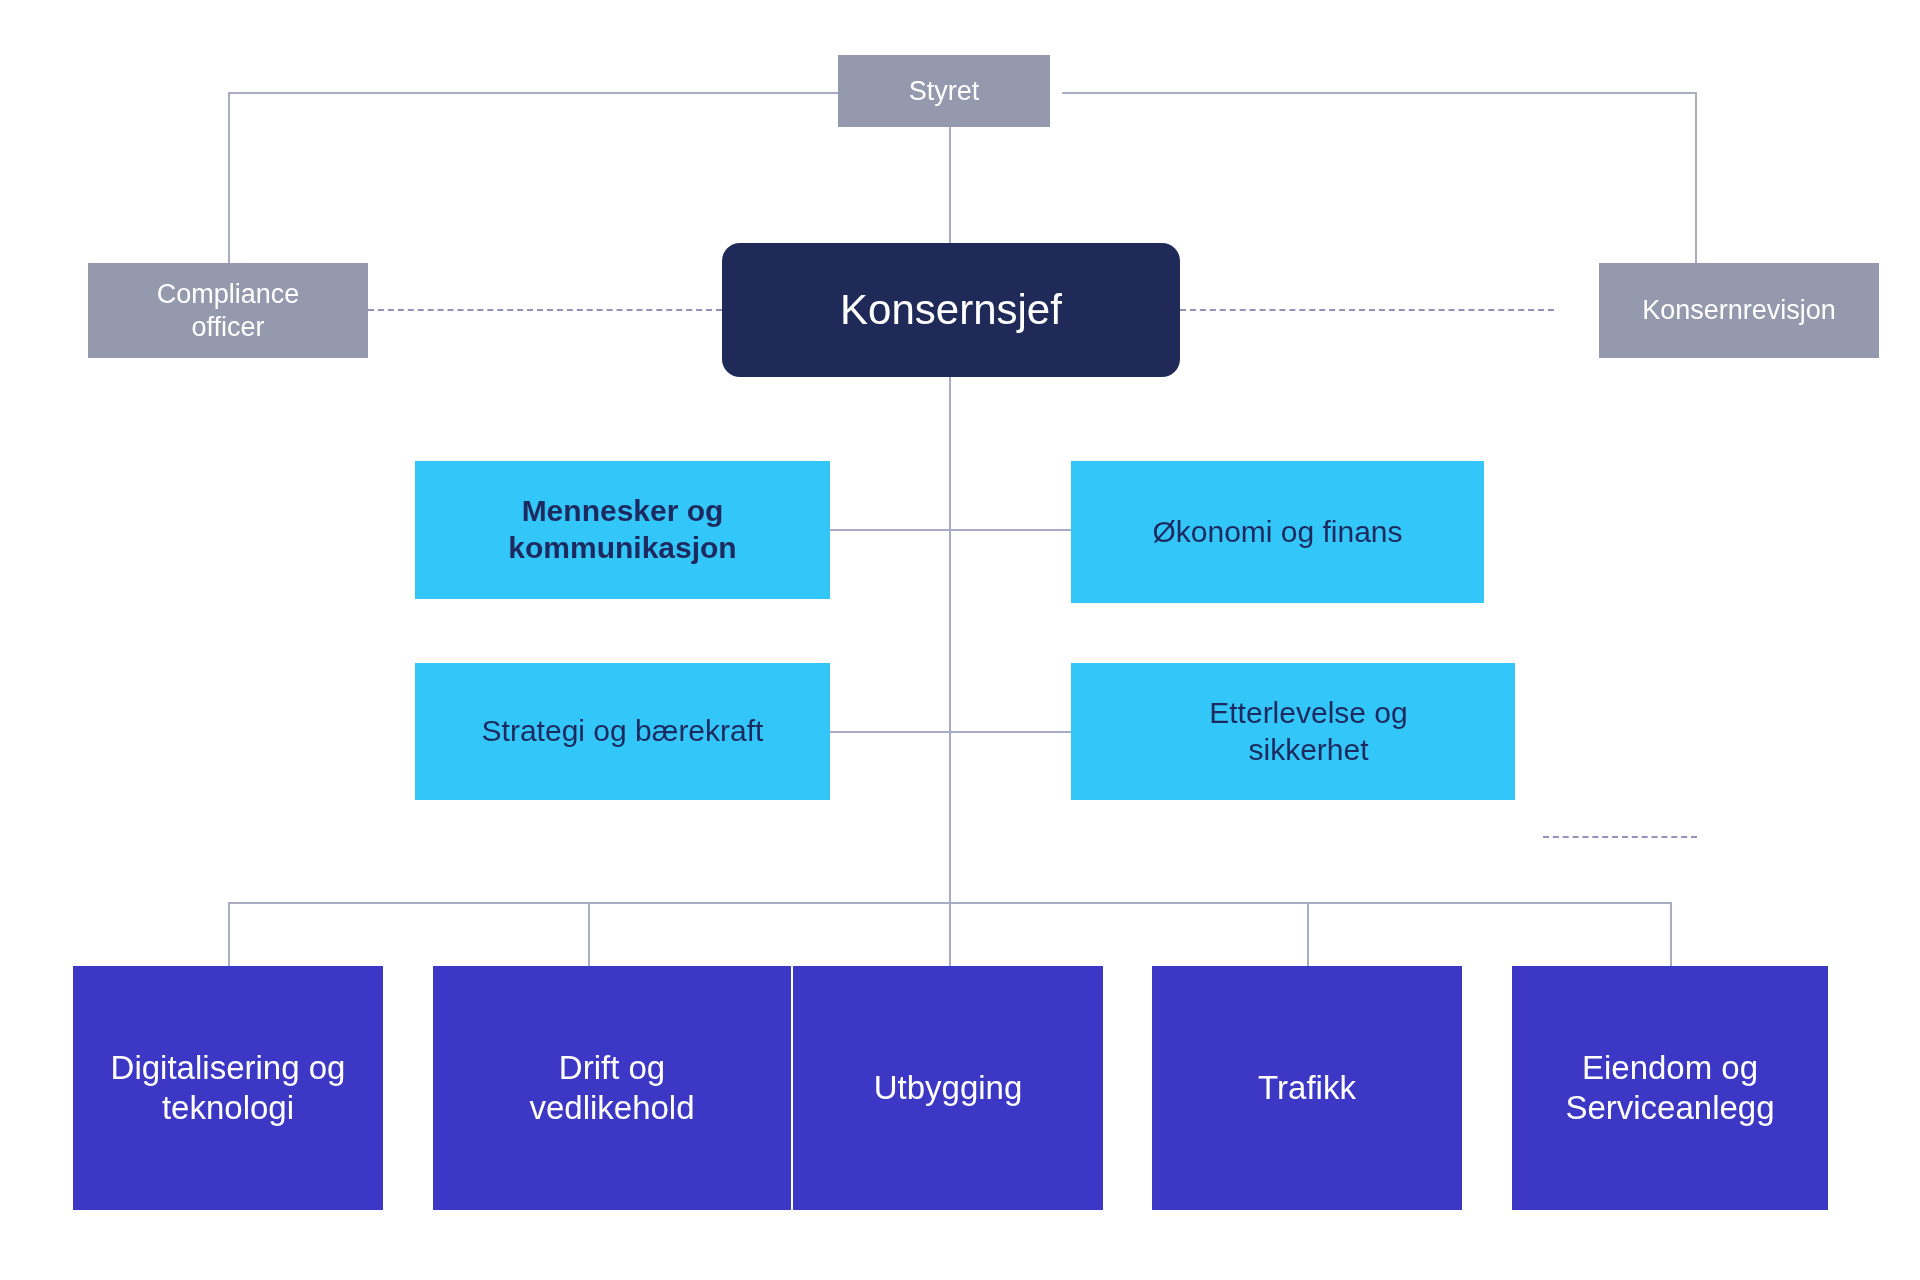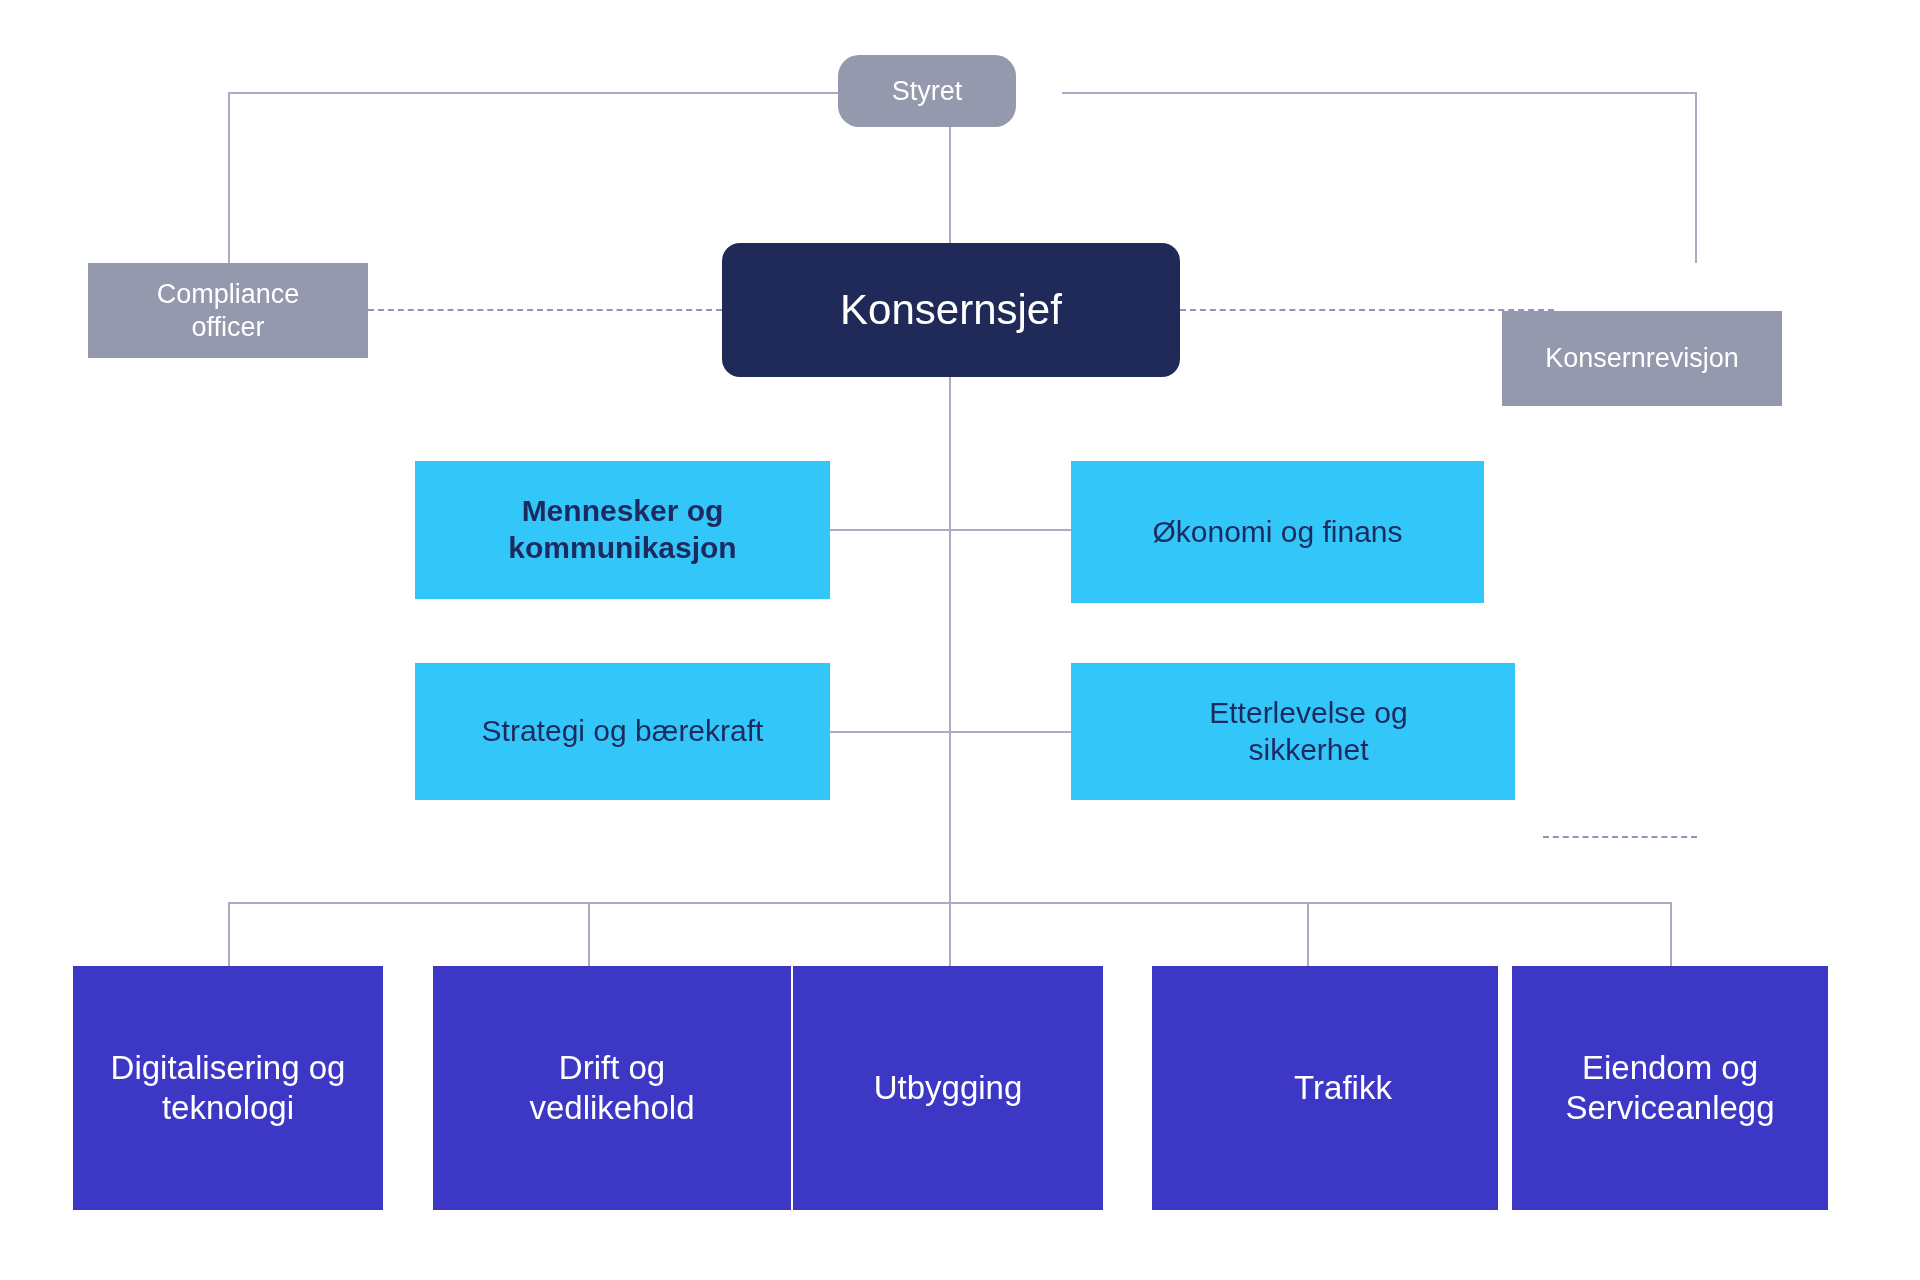"Styret" div.node { border-radius: 21px -> none; width: 178px -> 212px }
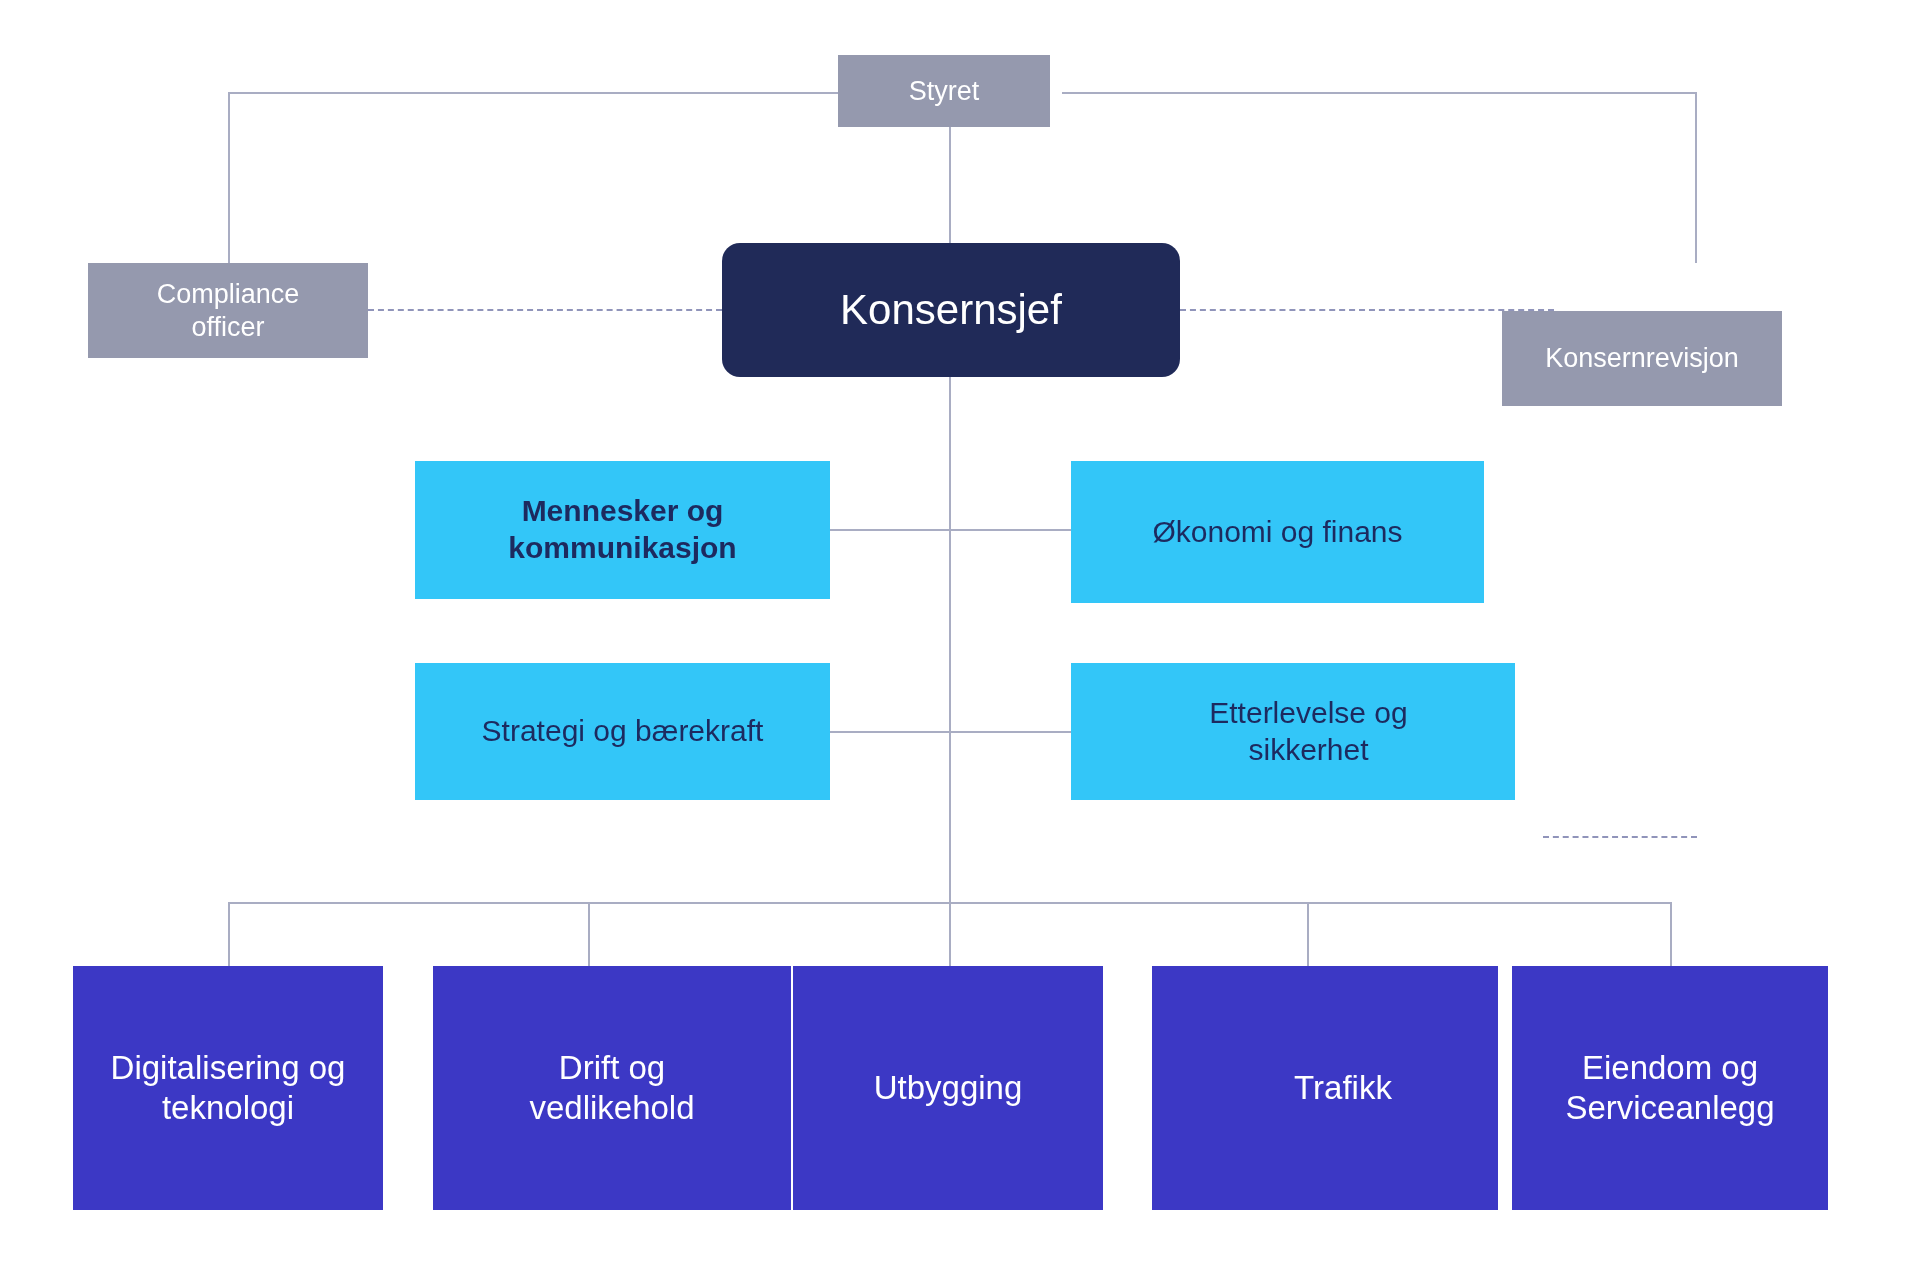"Konsernrevisjon" div.node { left: 1502px -> 1599px; margin-top: 48px -> none }
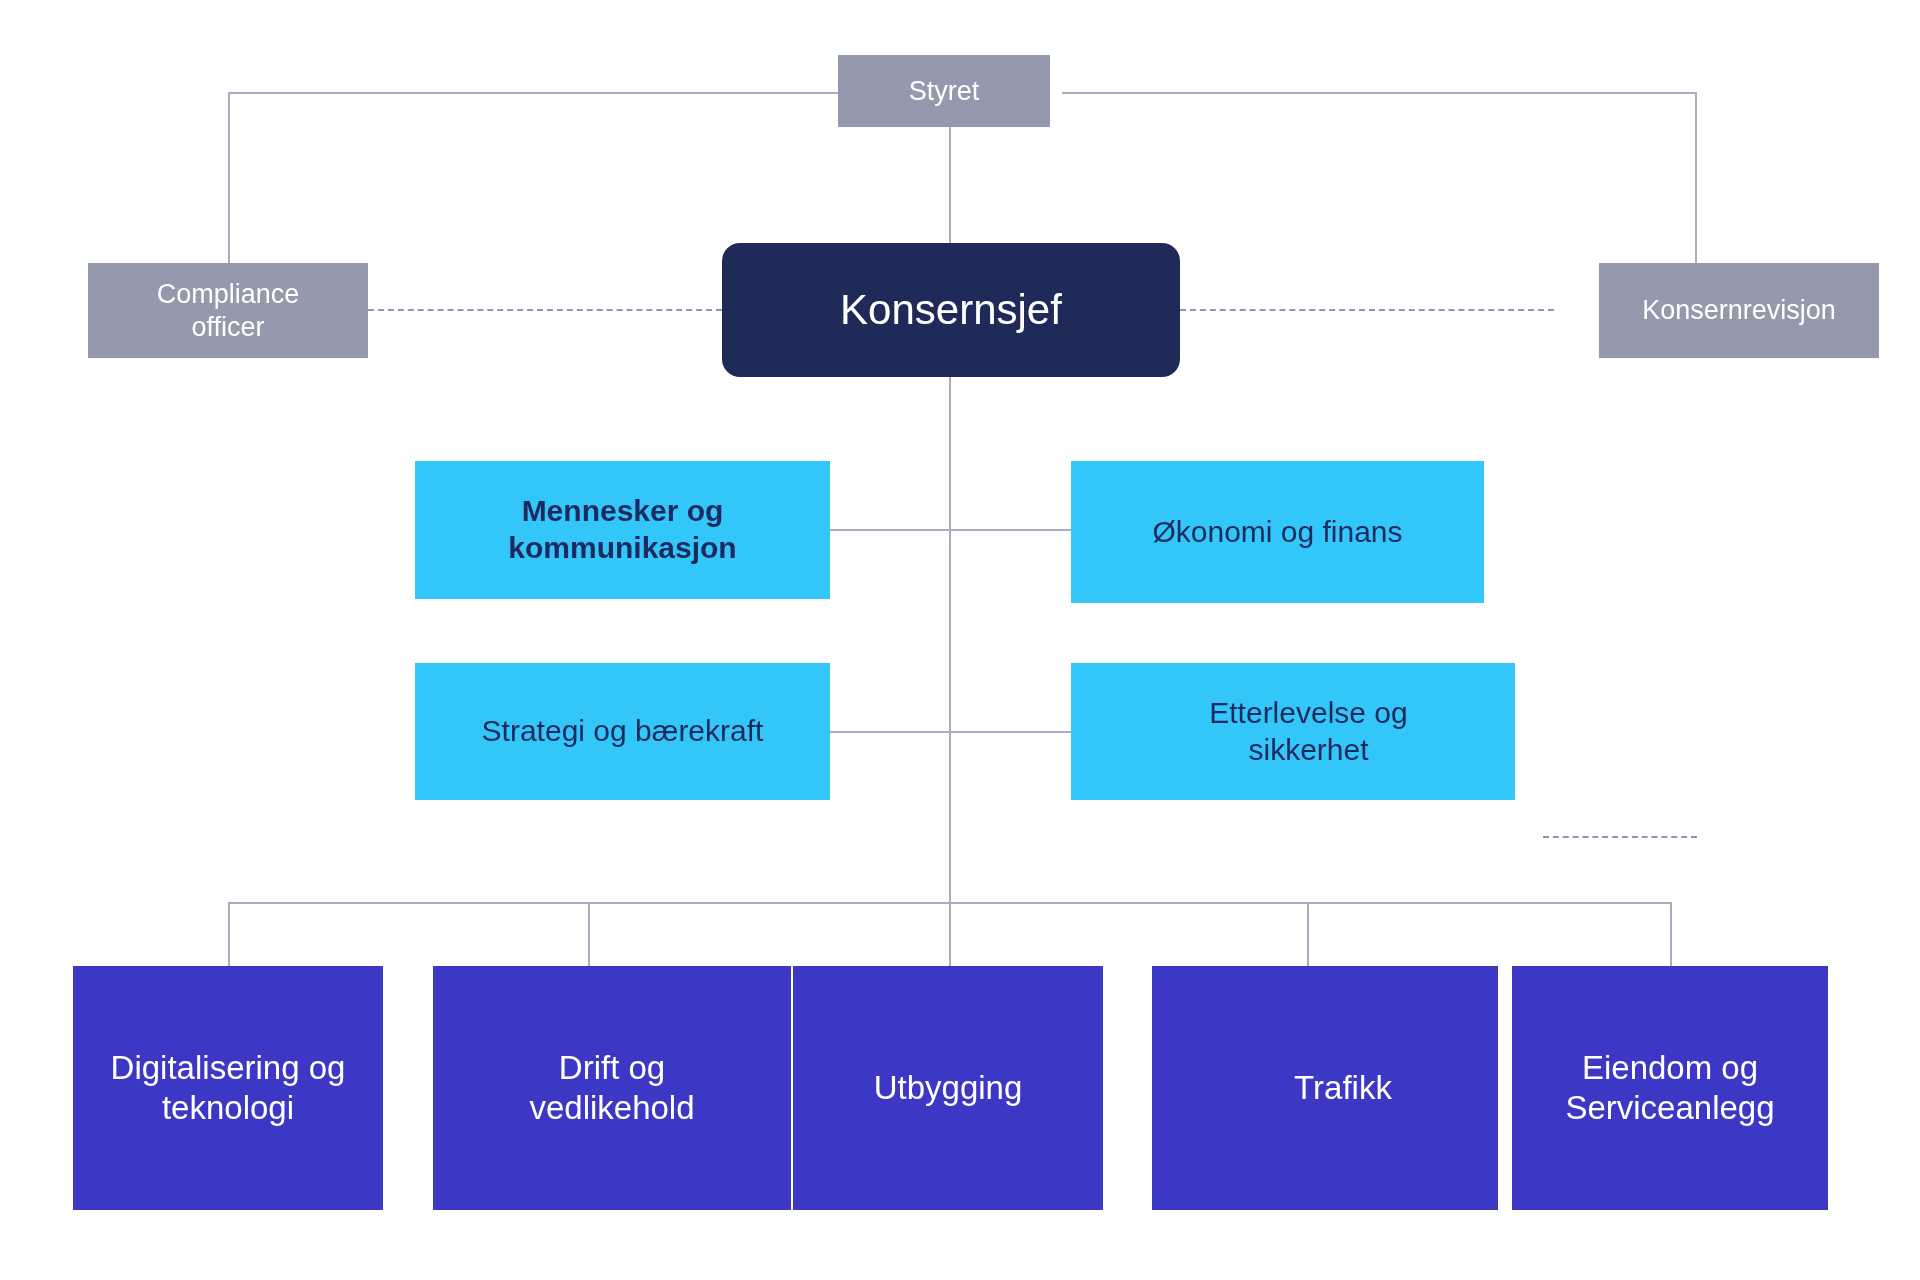"Trafikk" div.node { padding-left: 36px -> none }
